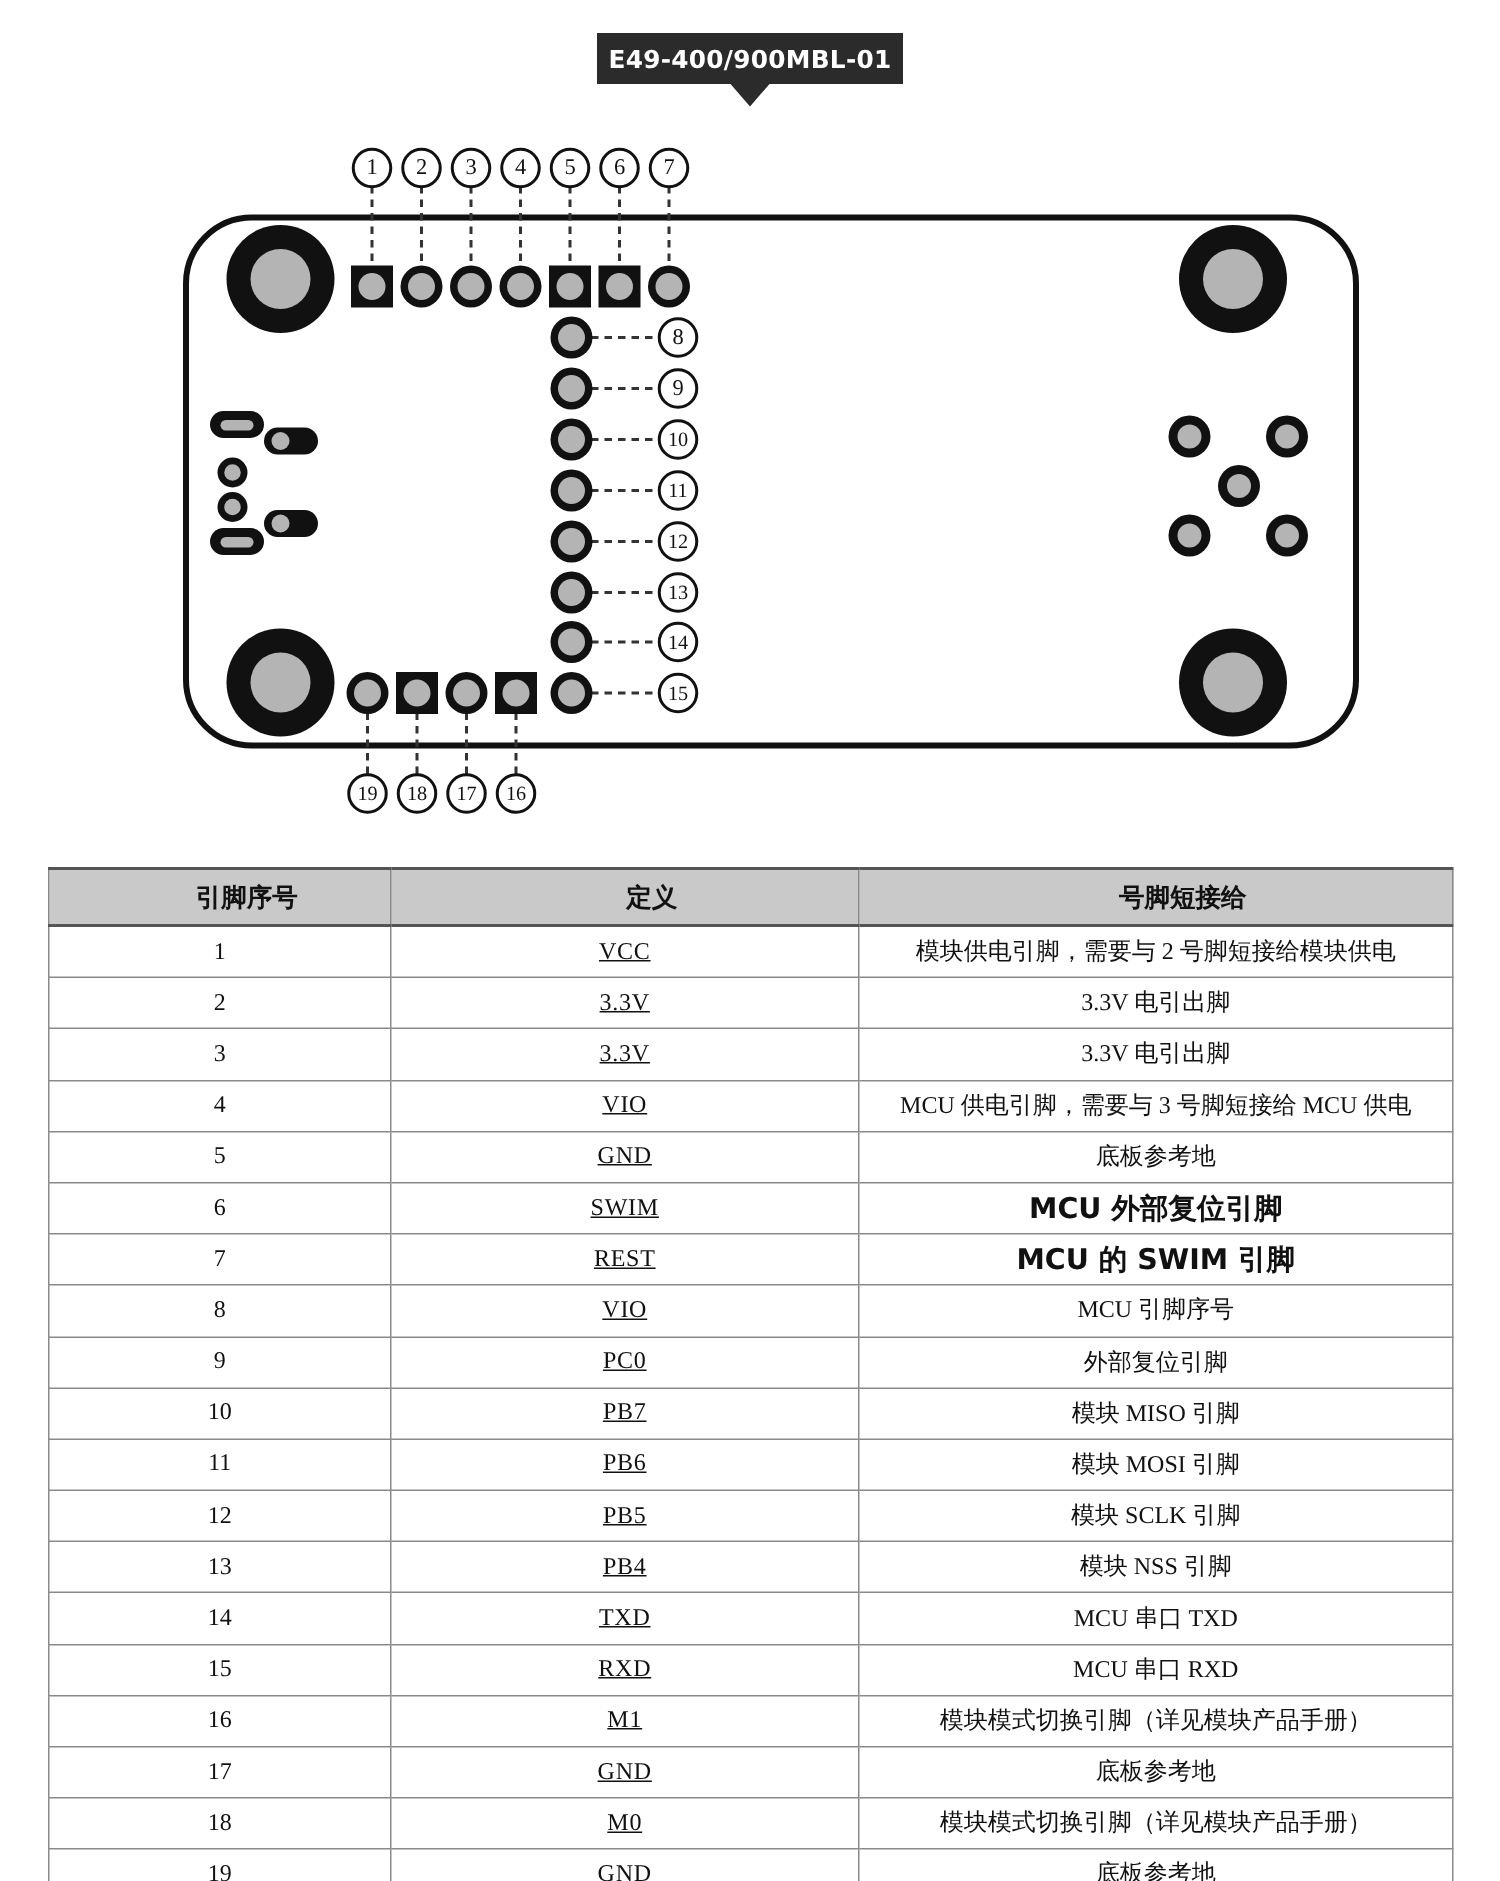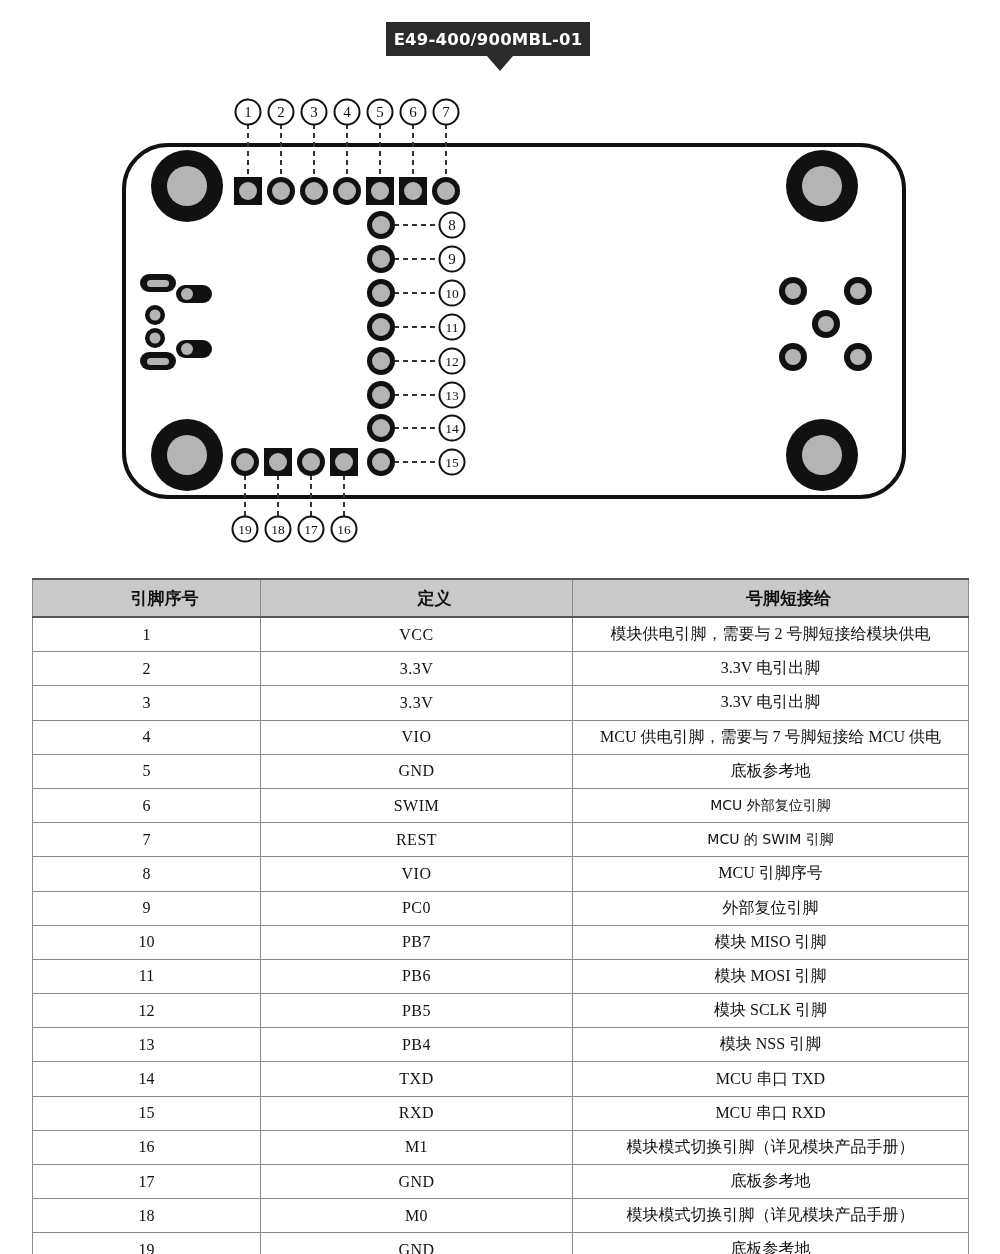"E49-400/900MBL-01" #title-banner { left: 386px -> 398px }
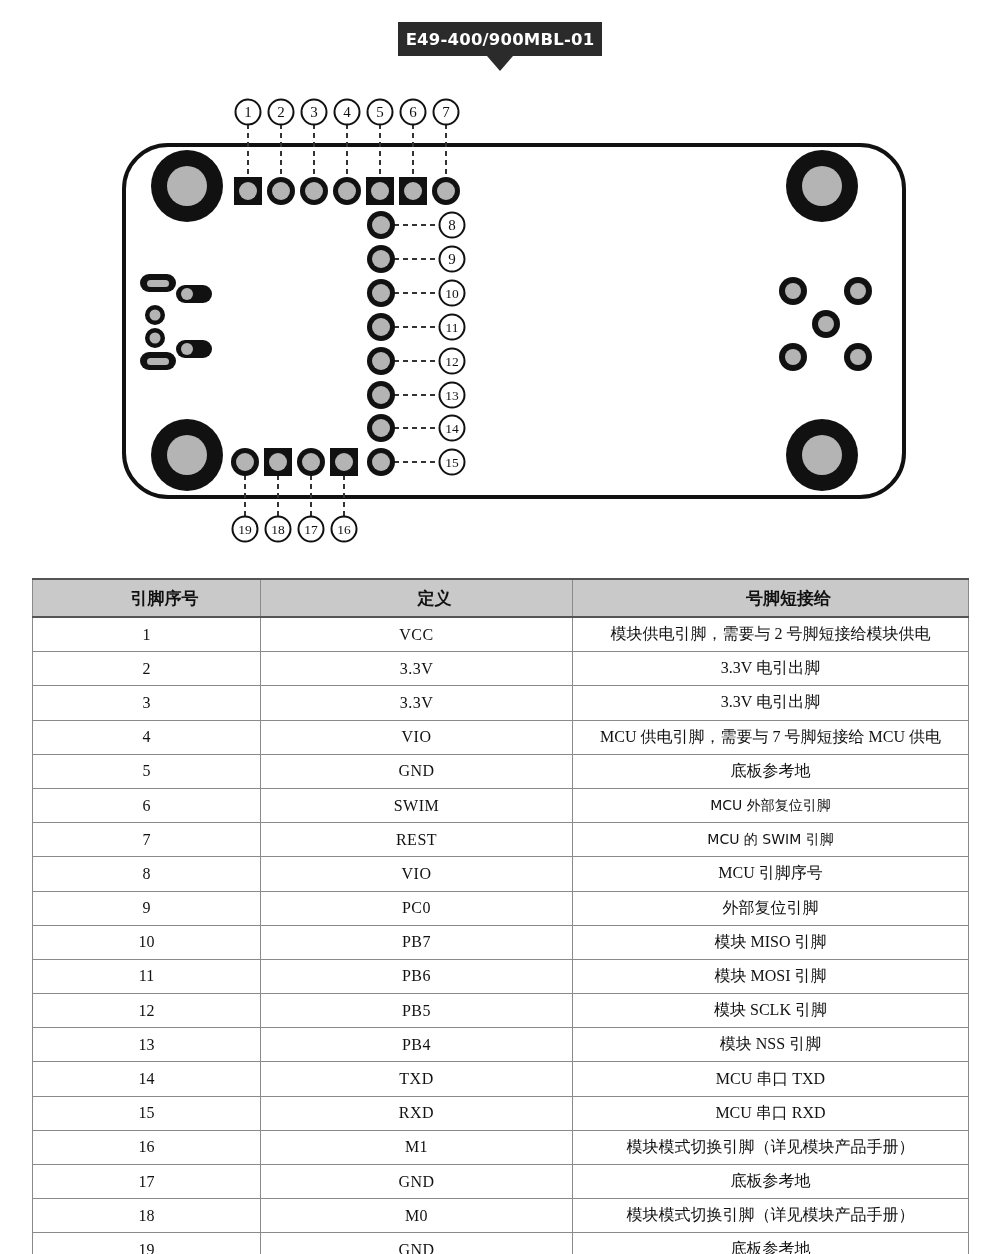"VCC" td.cell-def { text-decoration: none -> underline }
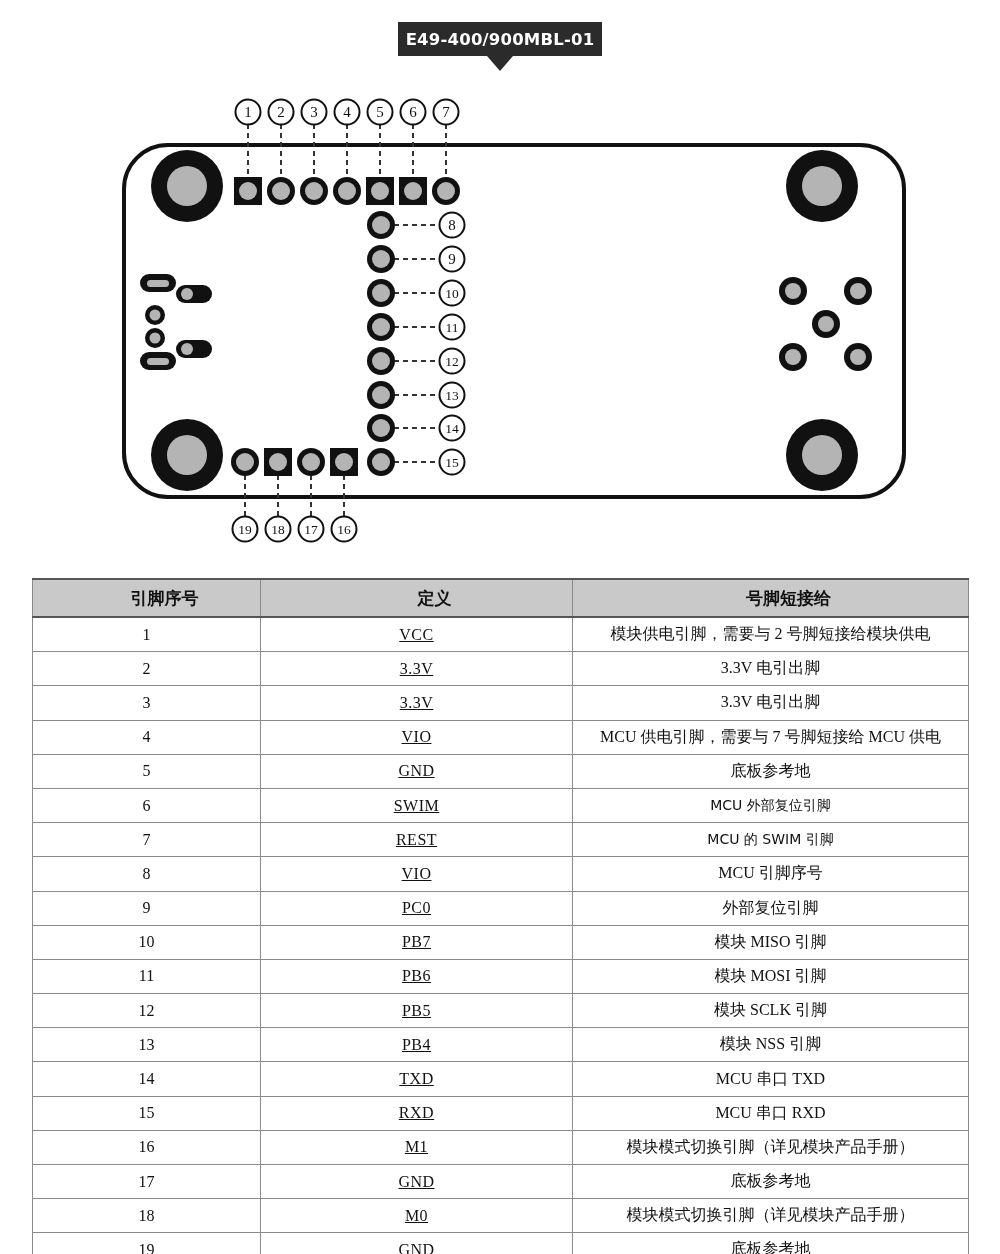"MCU 供电引脚，需要与 7 号脚短接给 MCU" td.cell-desc { text: 7 -> 3 }
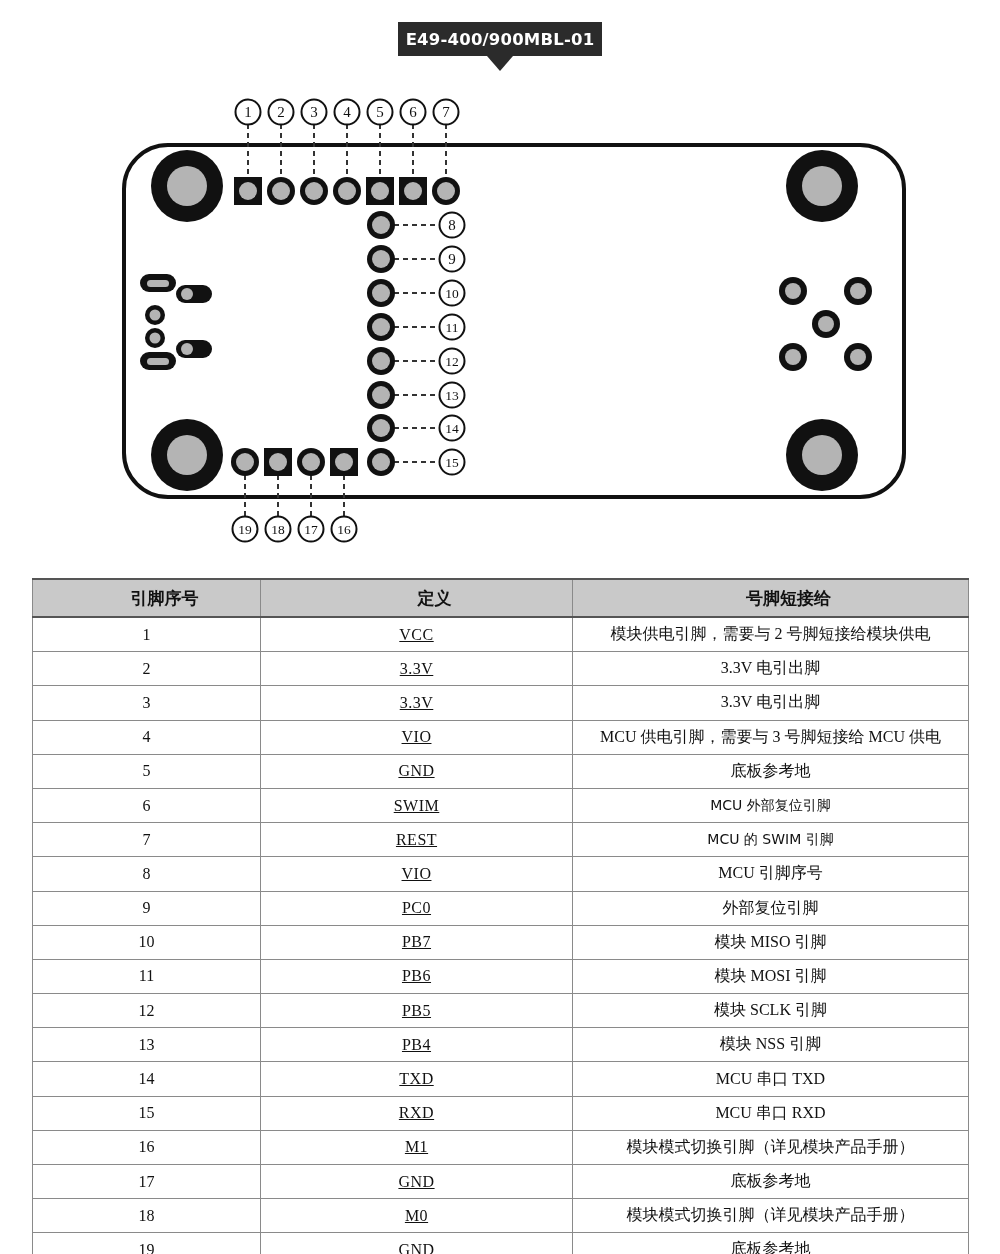"MCU 外部复位引脚" td.cell-desc.sans { font-size: 14px -> 19px; font-weight: normal -> bold }
